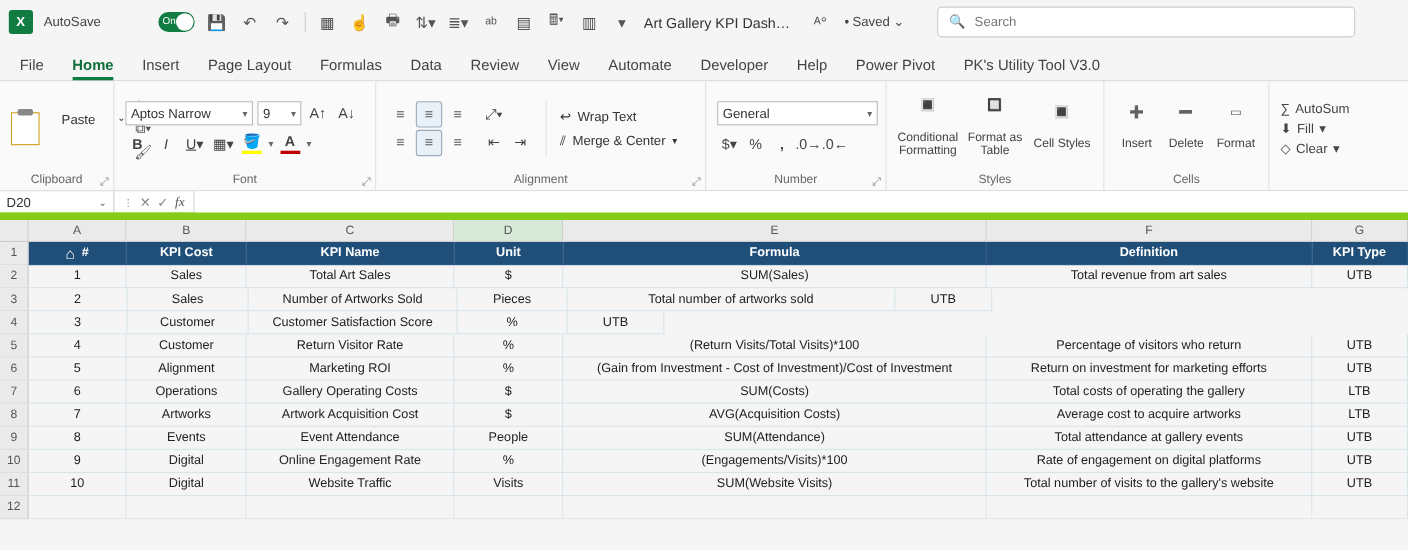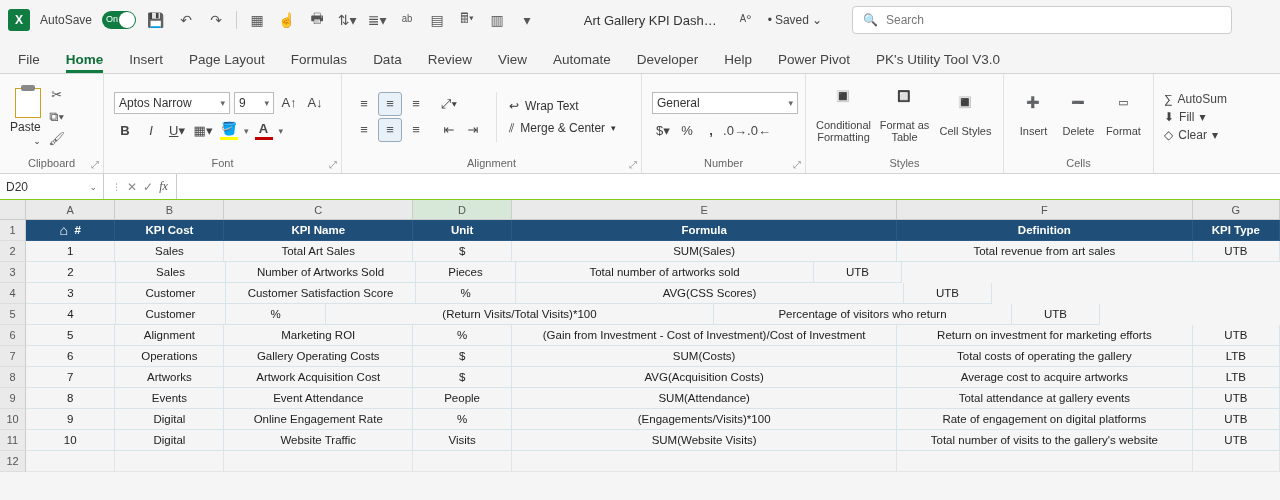"On" .autosave-toggle { margin-left: none -> 42px }
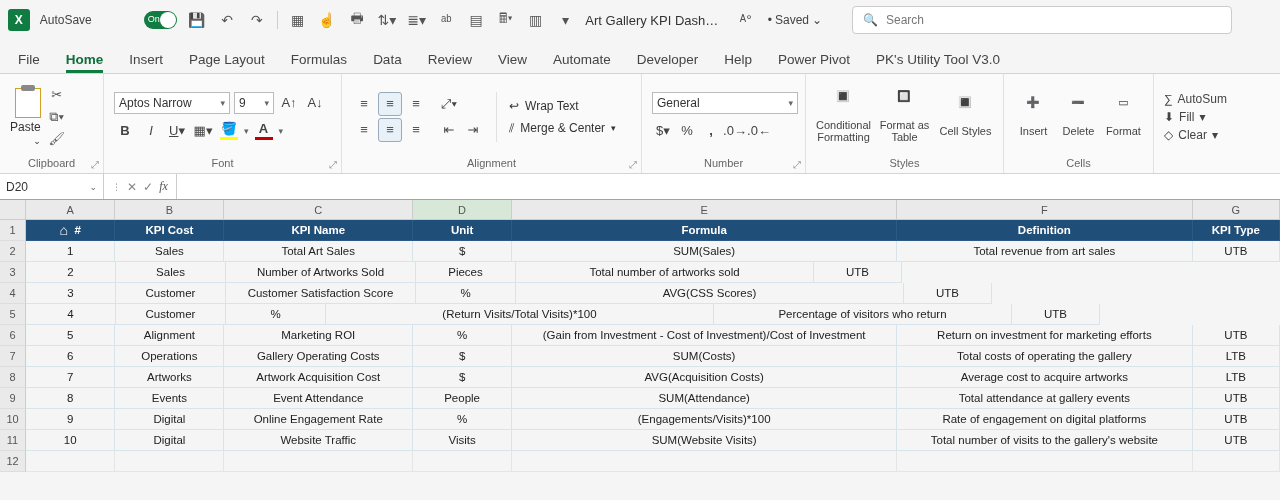"Paste" .clipboard-paste { align-items: flex-end -> flex-start; flex-direction: column -> row; gap: 2px -> 20px }
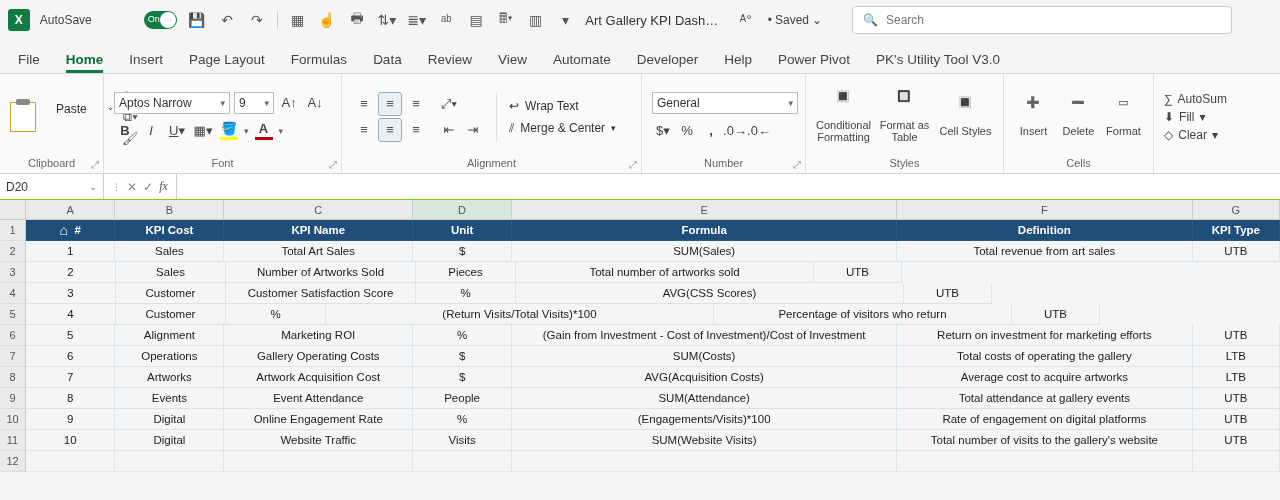"D20" .formula-row { border-bottom: 1px solid #84cc16 -> 7px solid #84cc16 }
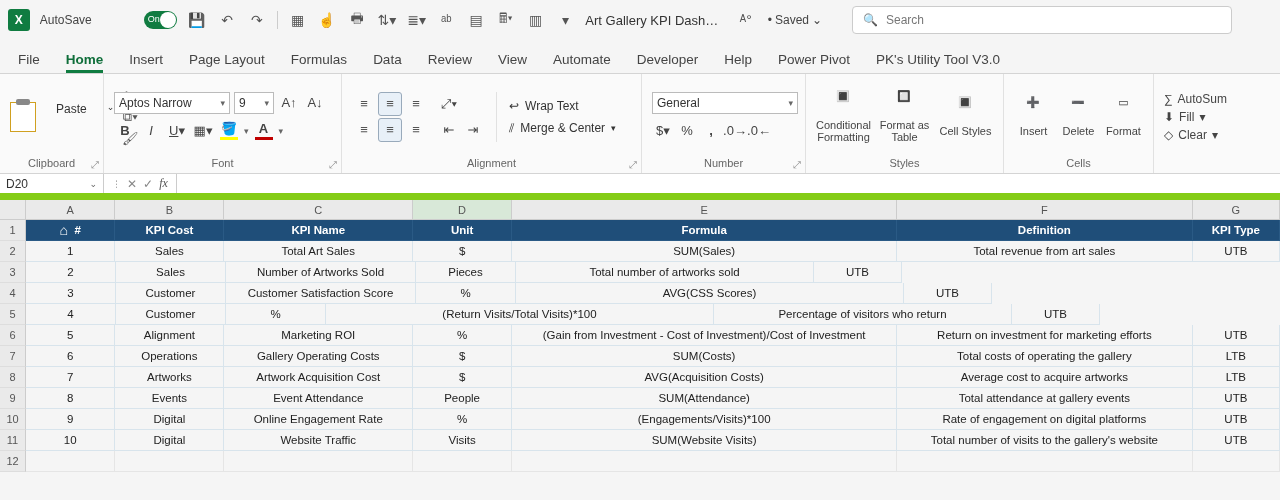"AVG(CSS Scores)" div.cell { html: <div>AVG(CSS Scores)</div> -> none }
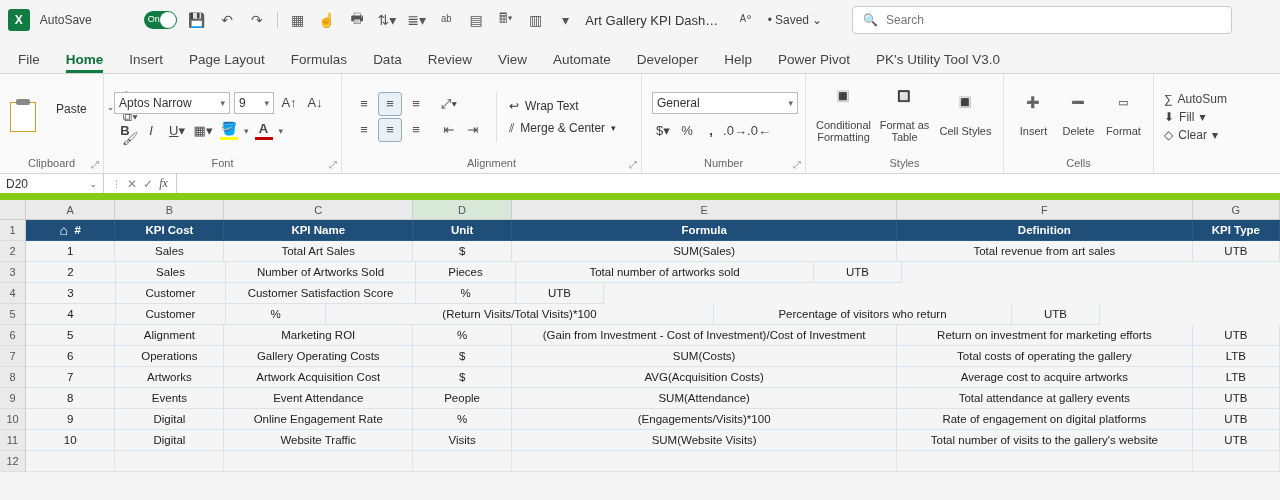"Return Visitor Rate" div.cell { html: none -> <div>Return Visitor Rate</div> }
